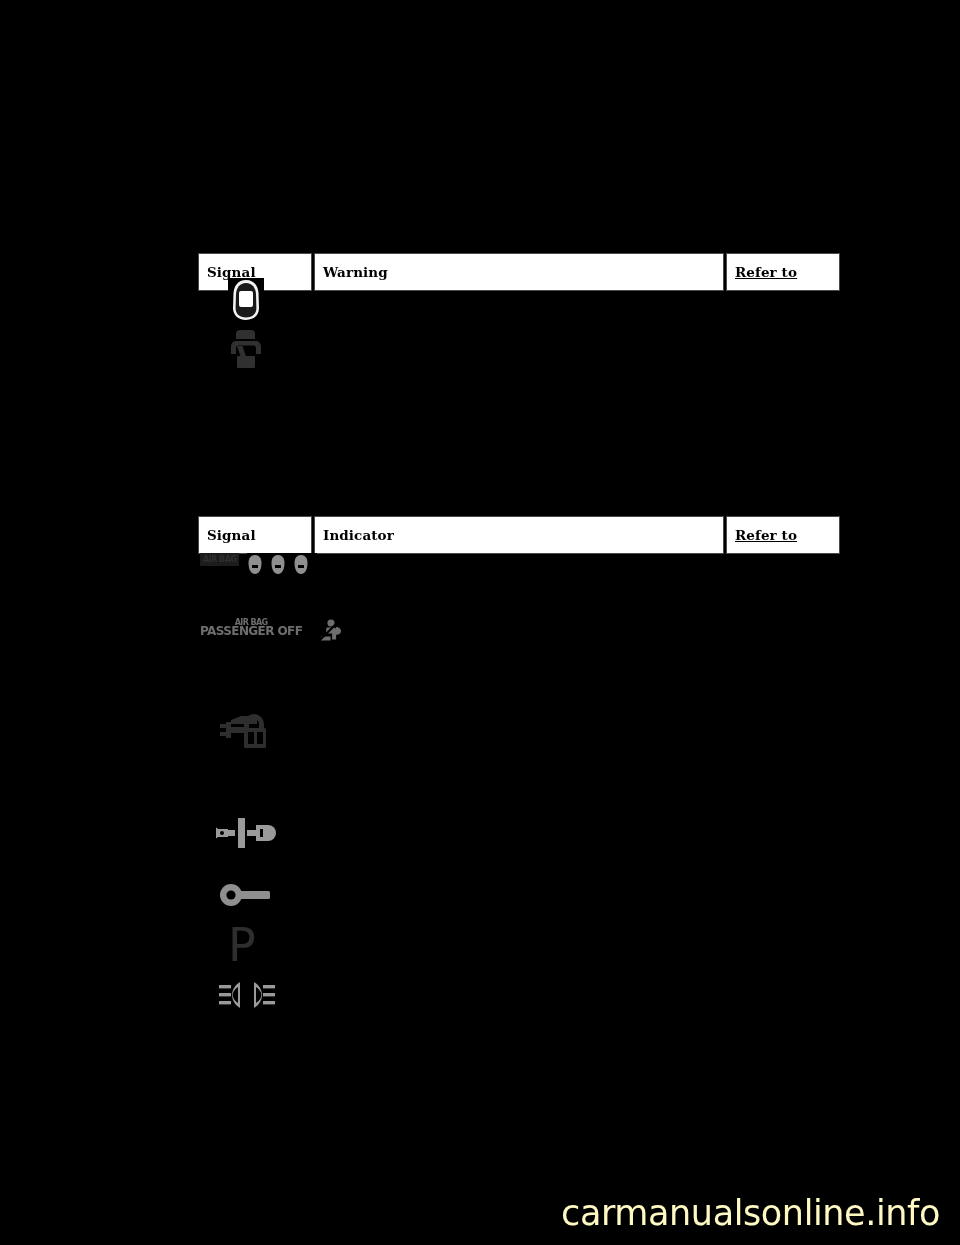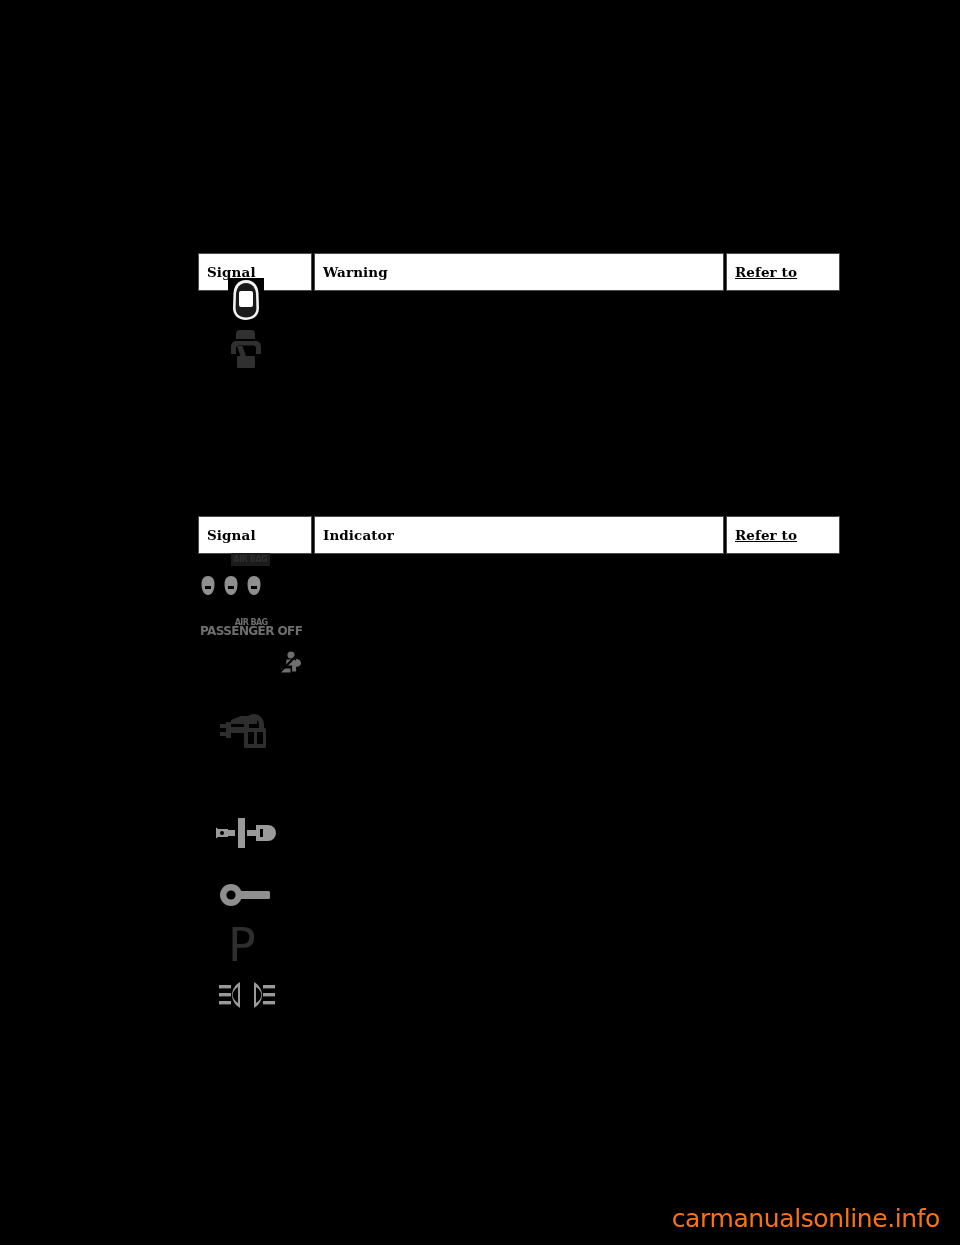"AIR BAG" .icon-row { align-items: flex-end -> flex-start; flex-direction: column -> none }
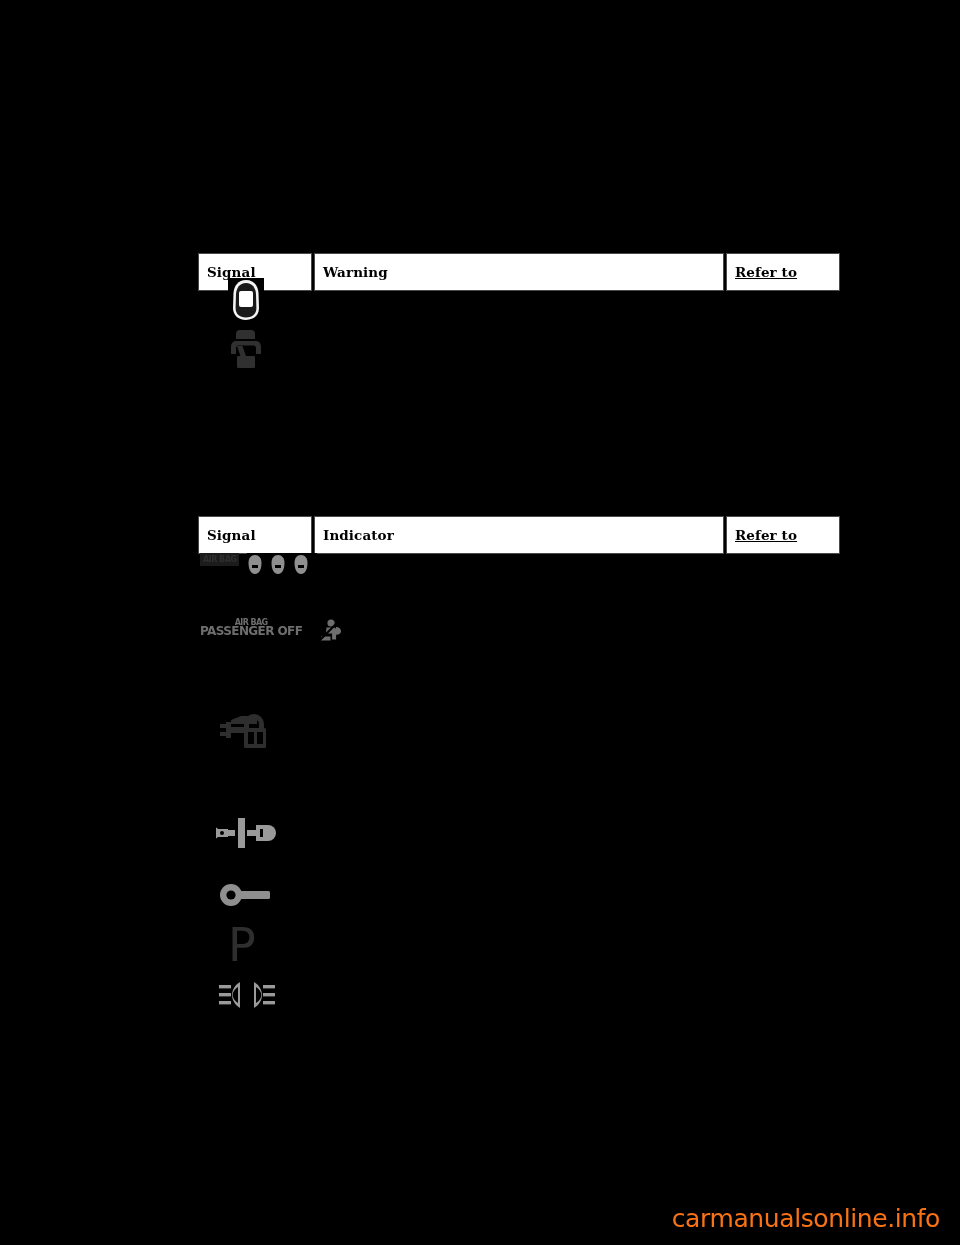"carmanualsonline.info" .watermark { color: #f97316 -> #fef9c3; font-size: 25px -> 35px }
